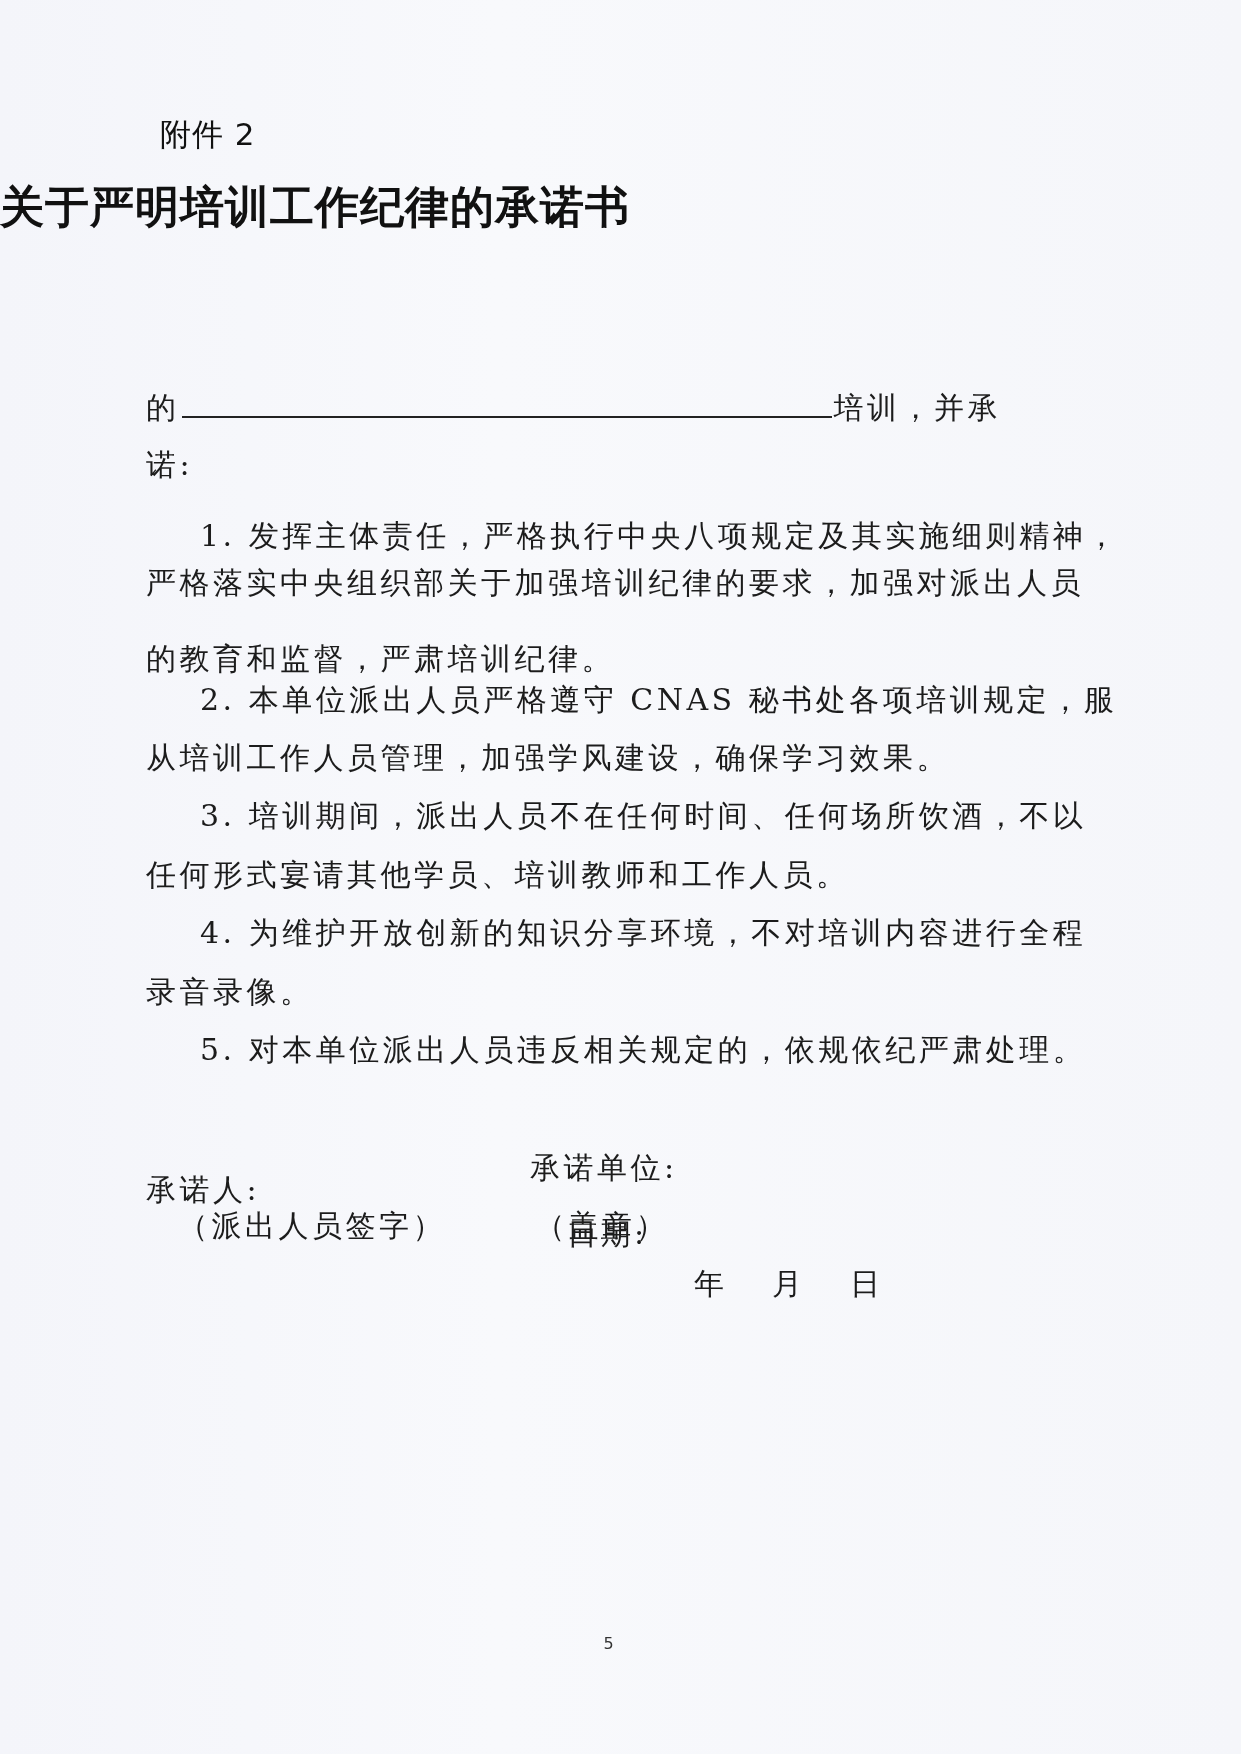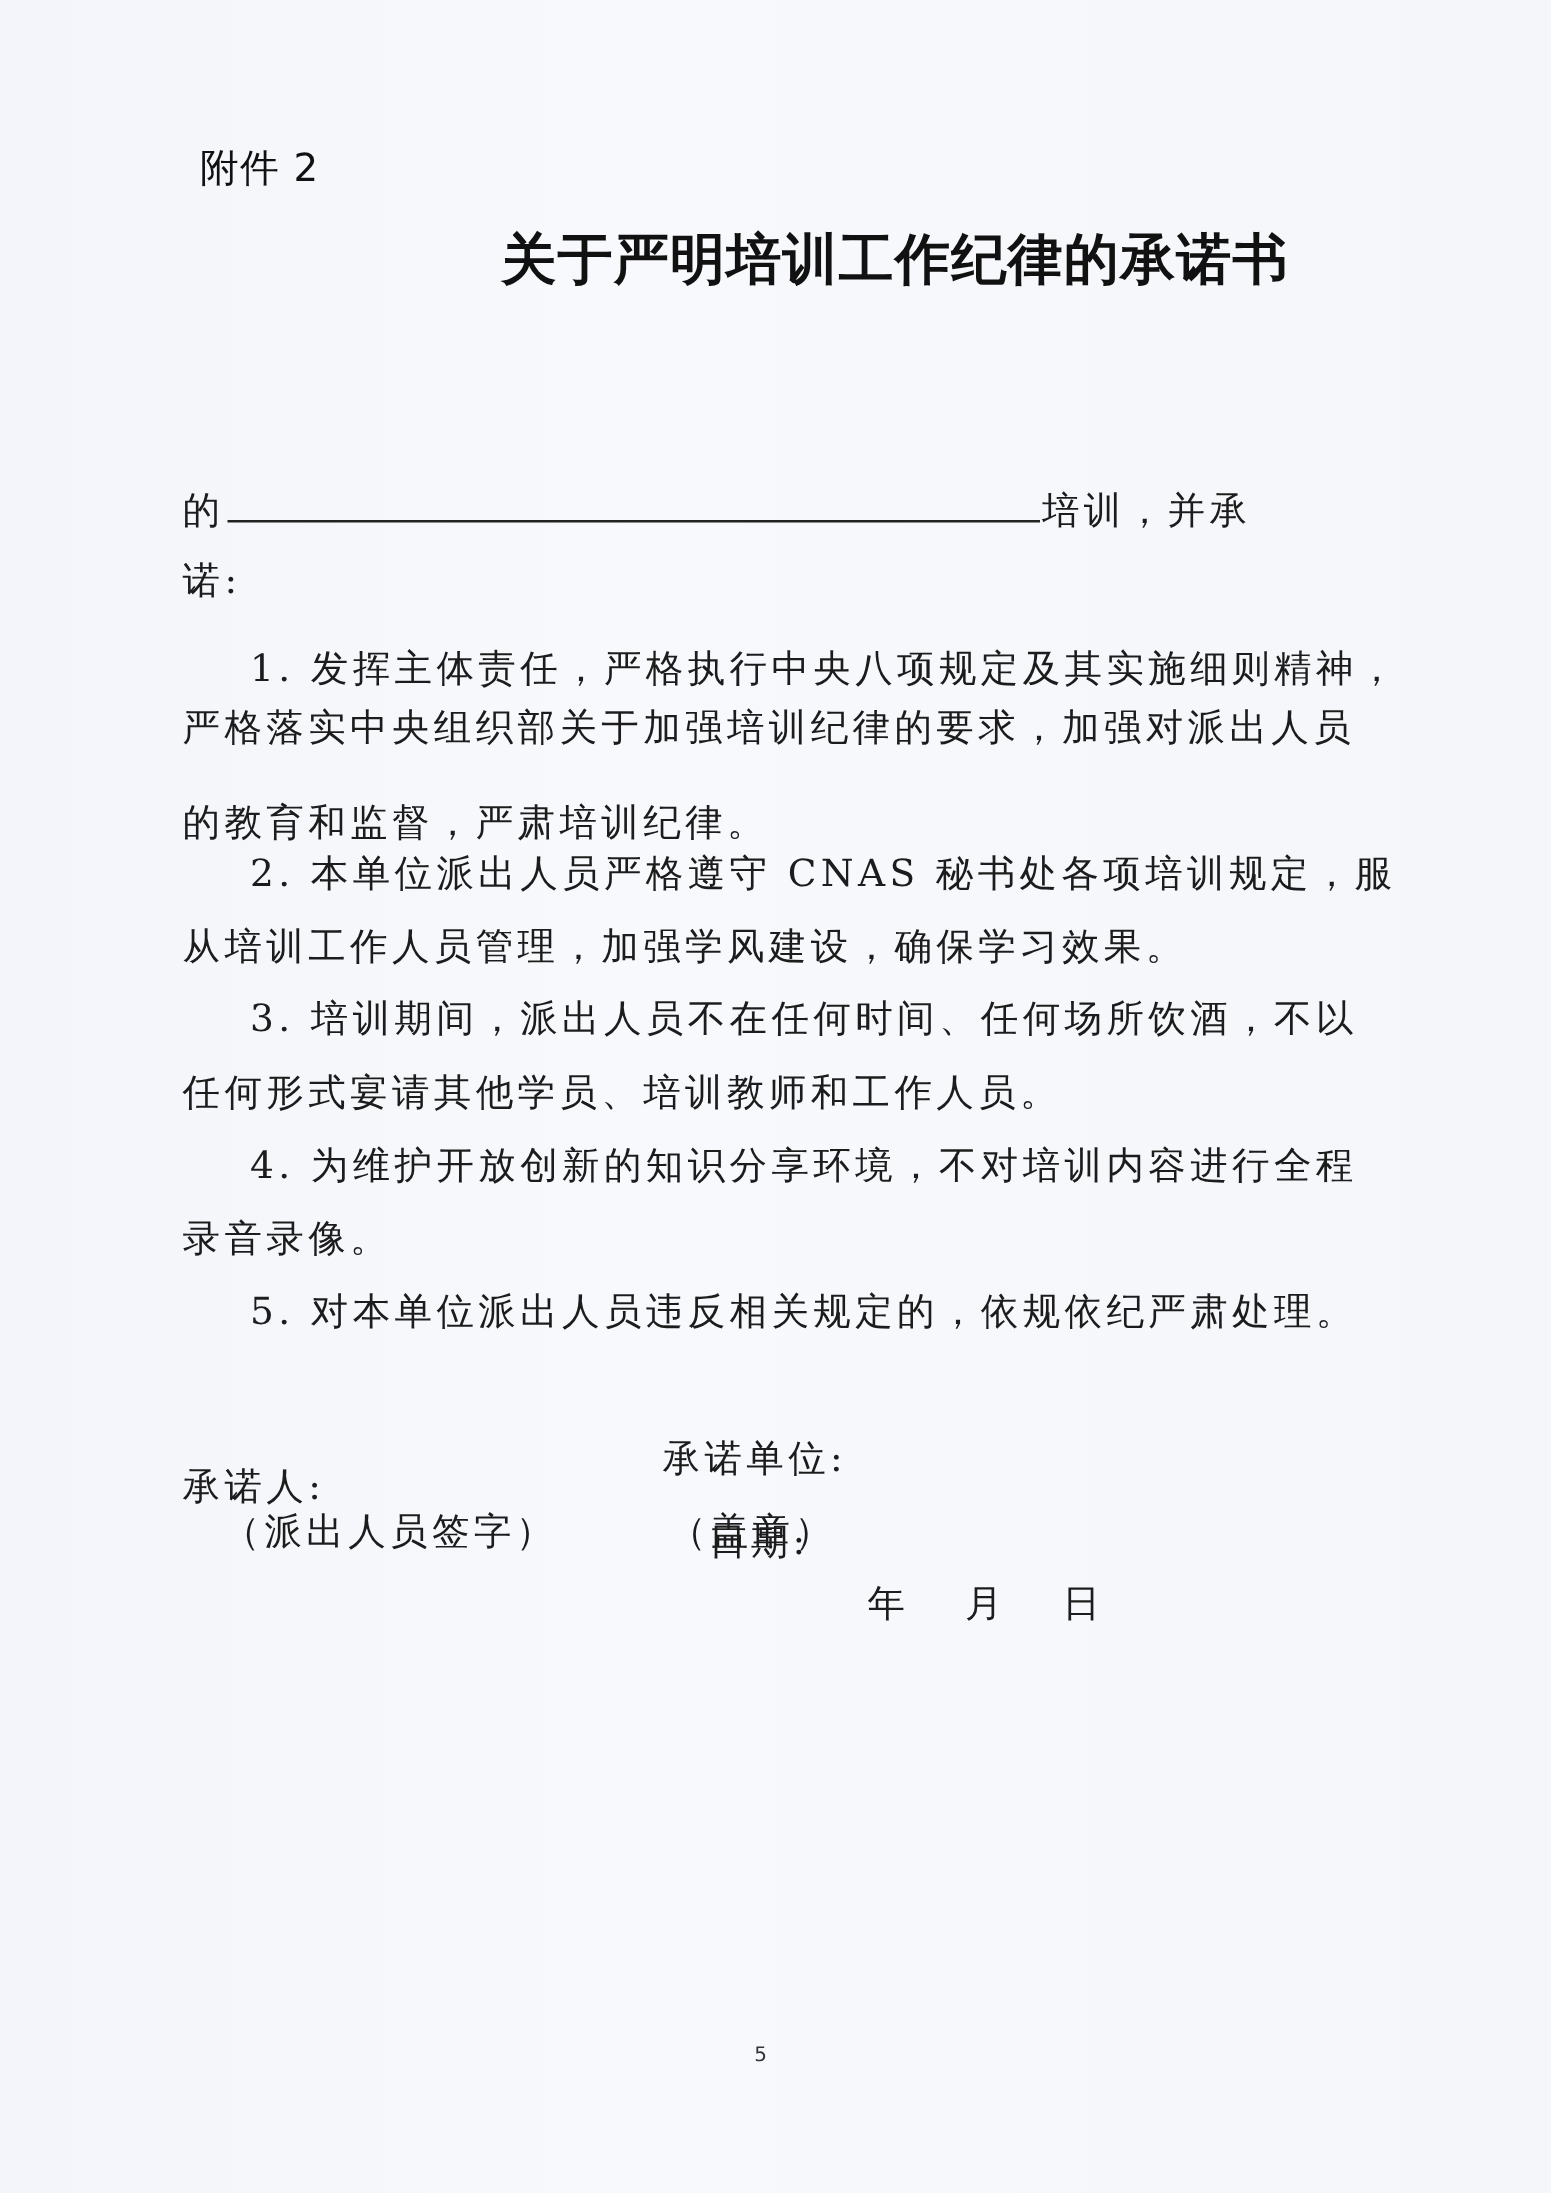"关于严明培训工作纪律的承诺书" .doc-title { text-align: right -> left }
